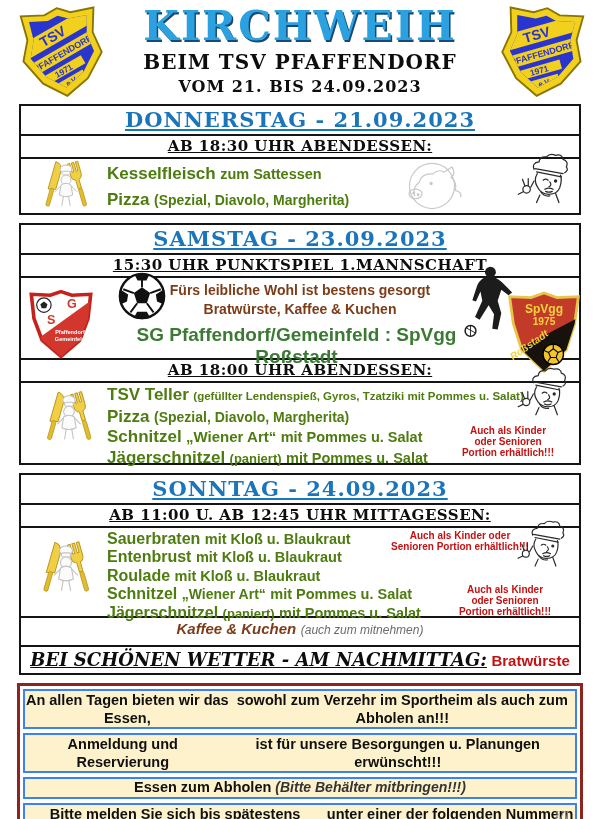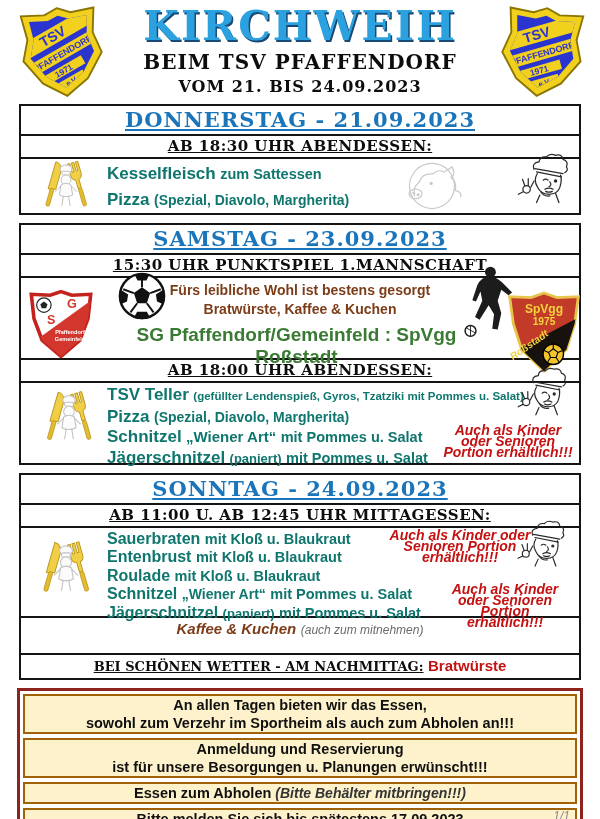"Kesselfleisch zum Sattessen" .menu-line { color: #0f766e -> #4d7c0f }
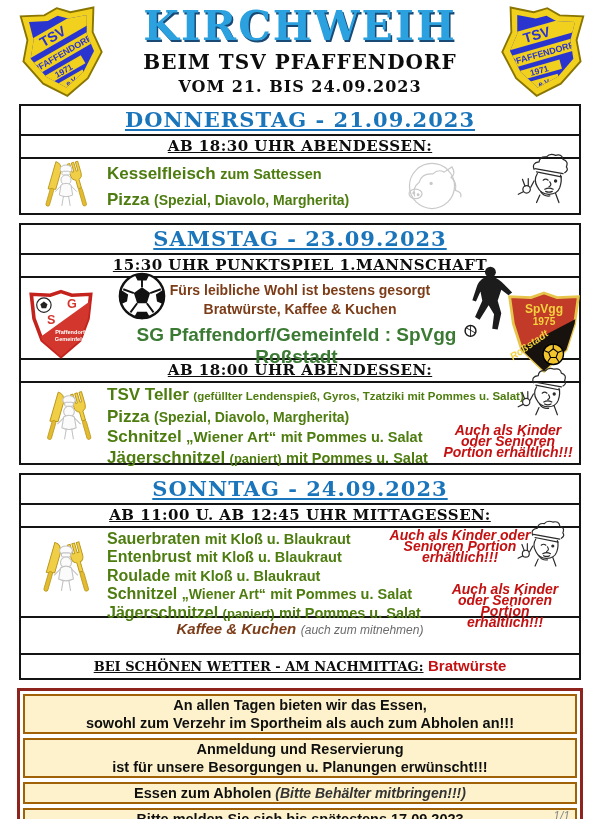"Auch als Kinder" .red-note { font-size: 14px -> 10px; font-style: italic -> none }
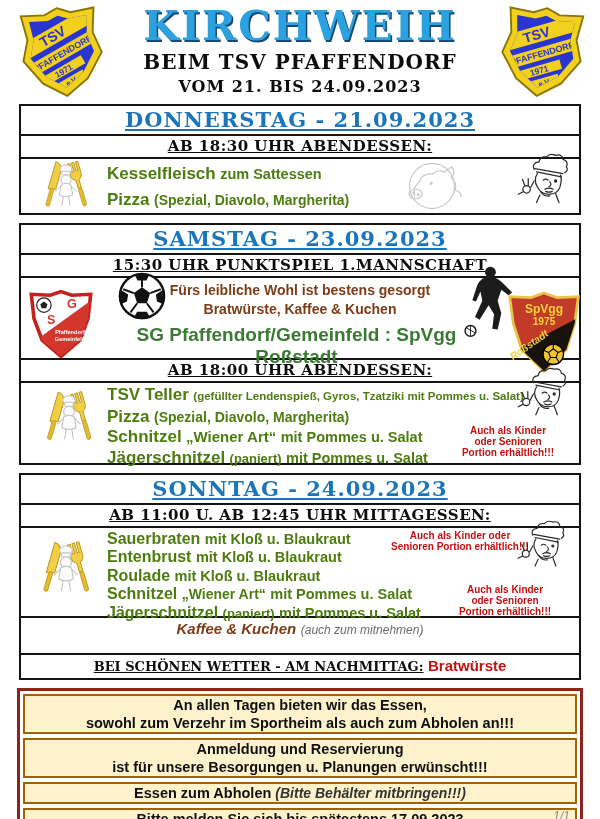"Kaffee & Kuchen (auch zum" .kaffee-row { padding: 2px 0 15px -> 2px 0 7px }
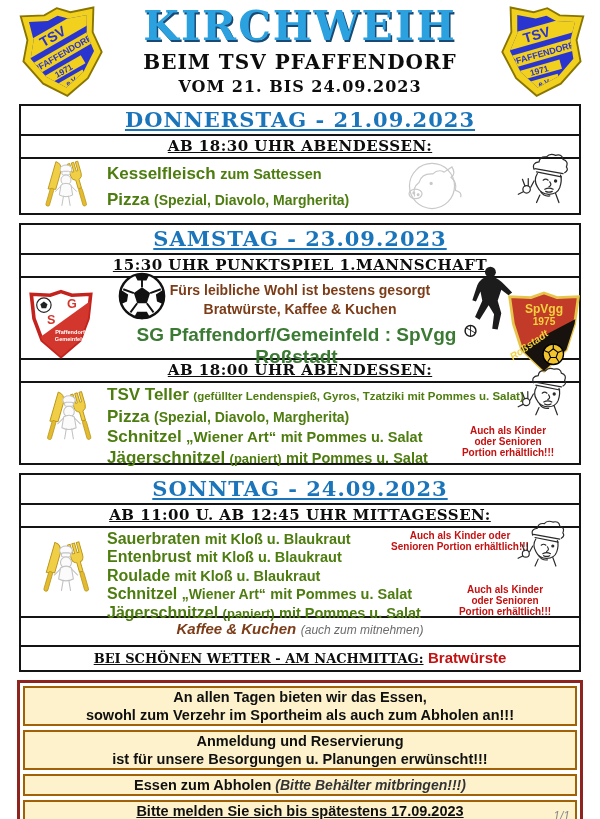"BEI SCHÖNEN WETTER - AM" .wetter-label { font-size: 13px -> 18px; font-style: none -> italic }
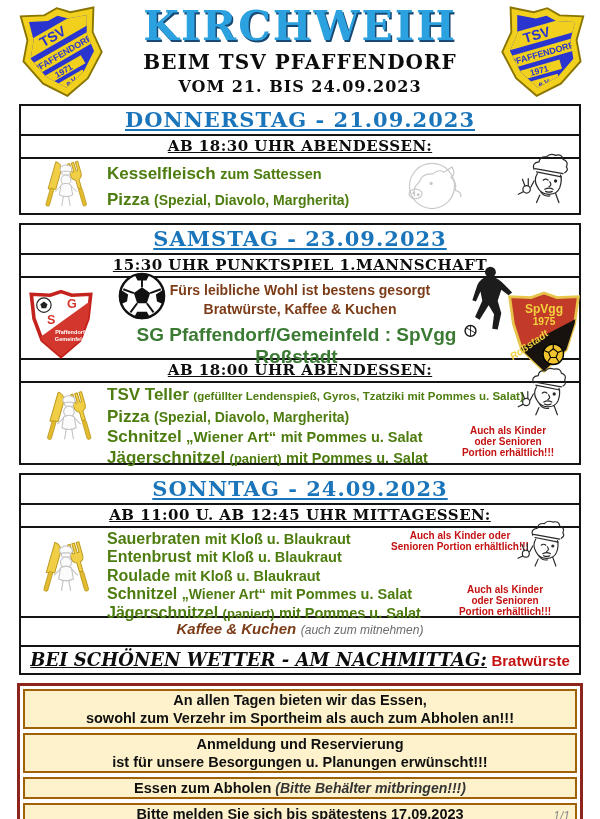"An allen Tagen bieten wir" .fbox { border: 2px solid #a16207 -> 2px solid #3b82f6; flex-direction: column -> row }
